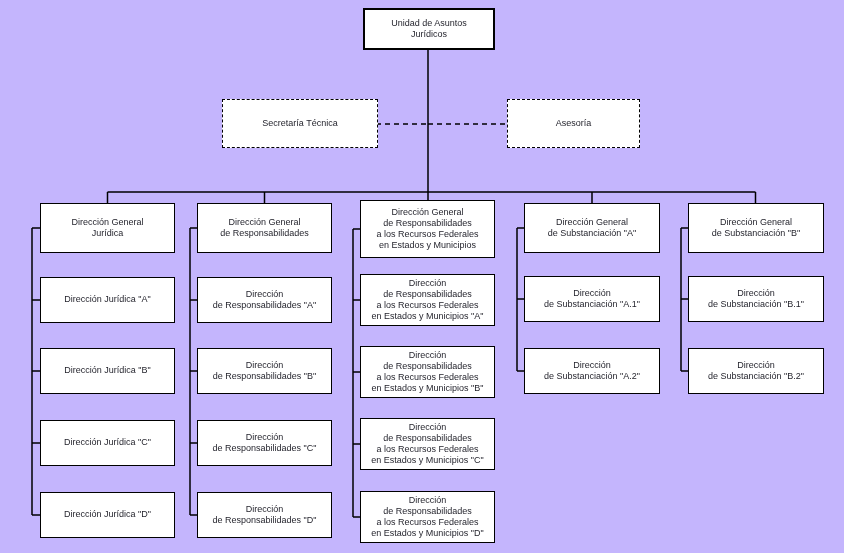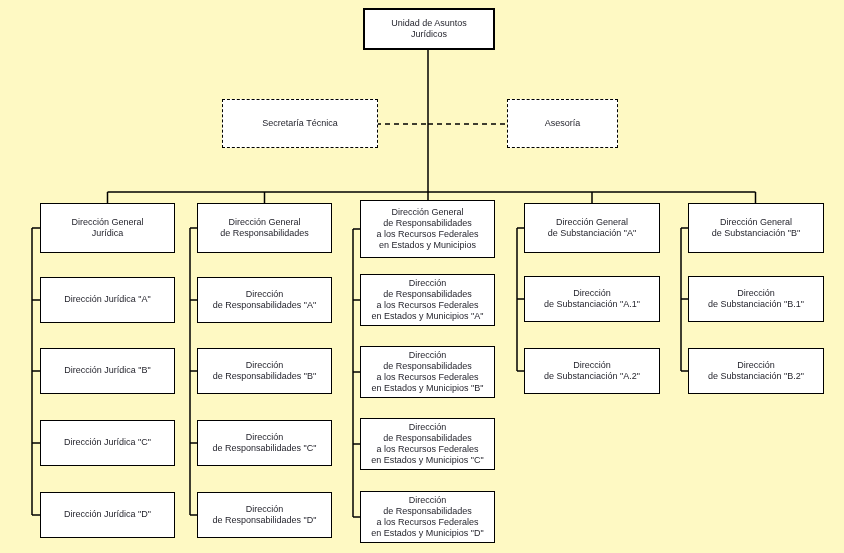"Unidad de Asuntos" #canvas { background: #fef9c3 -> #c4b5fd }
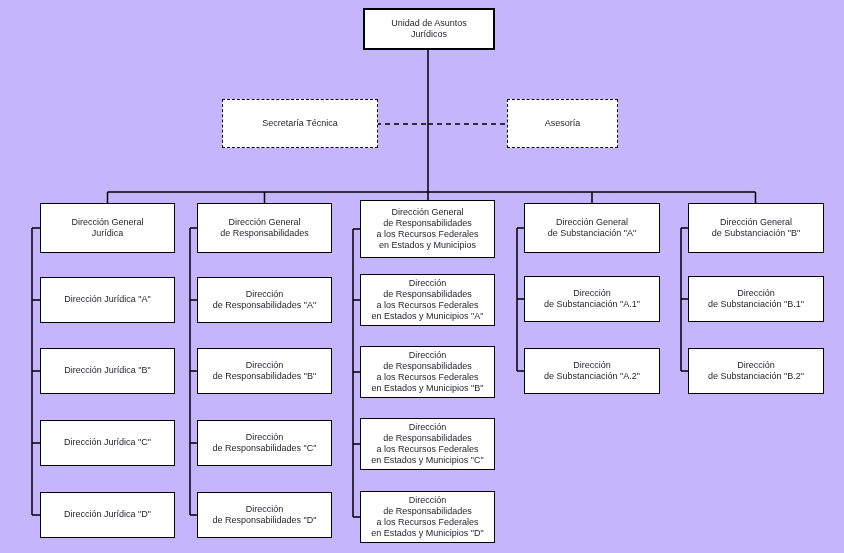"Asesoría" div.box { width: 111px -> 133px }
